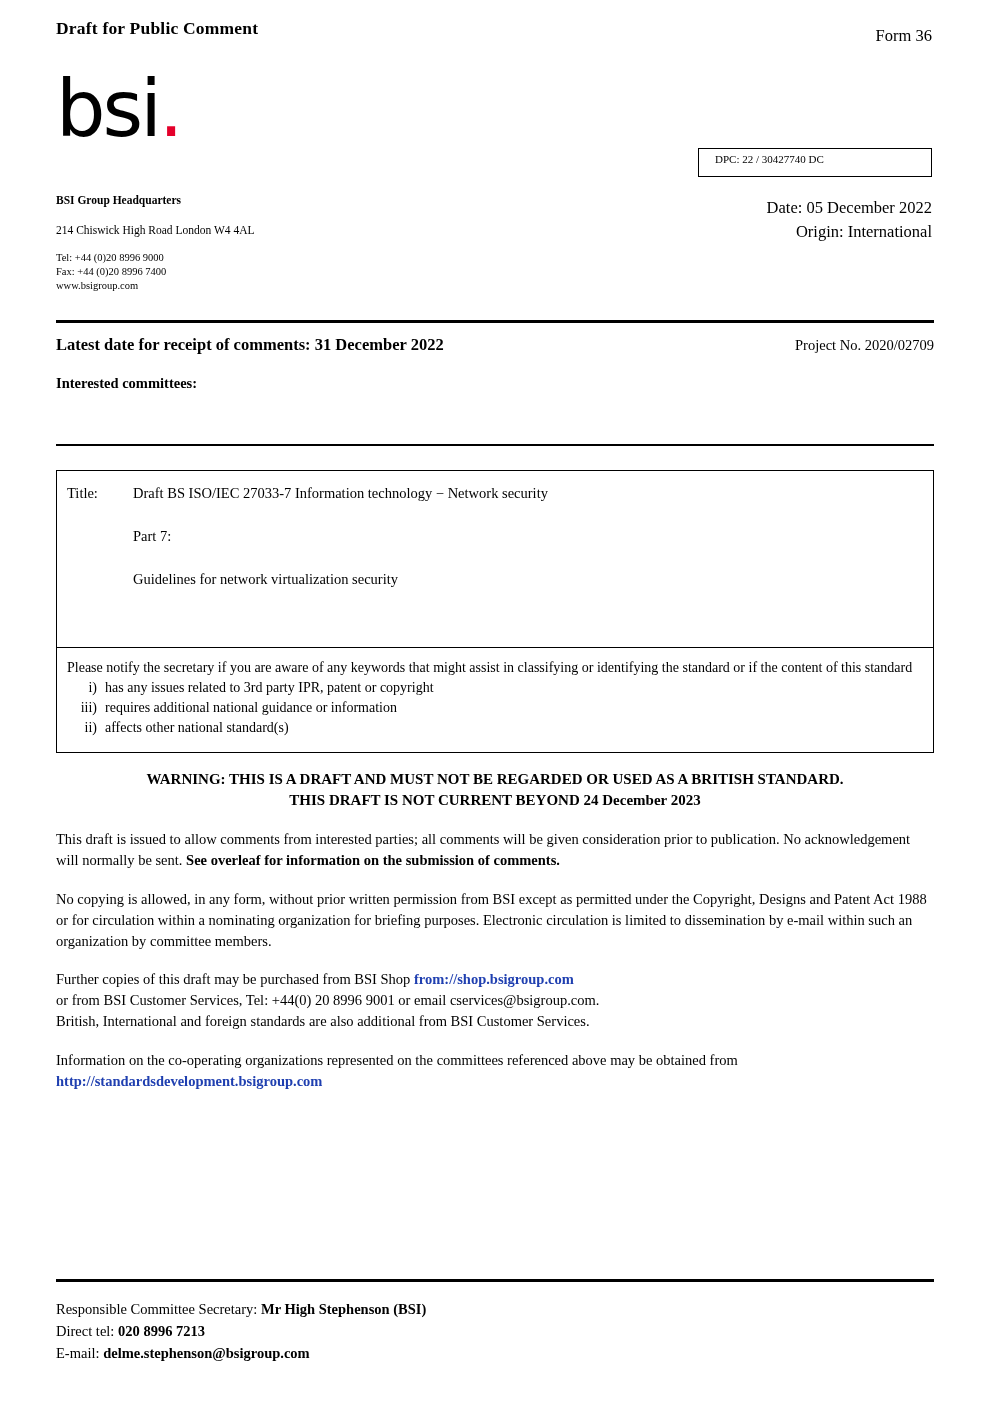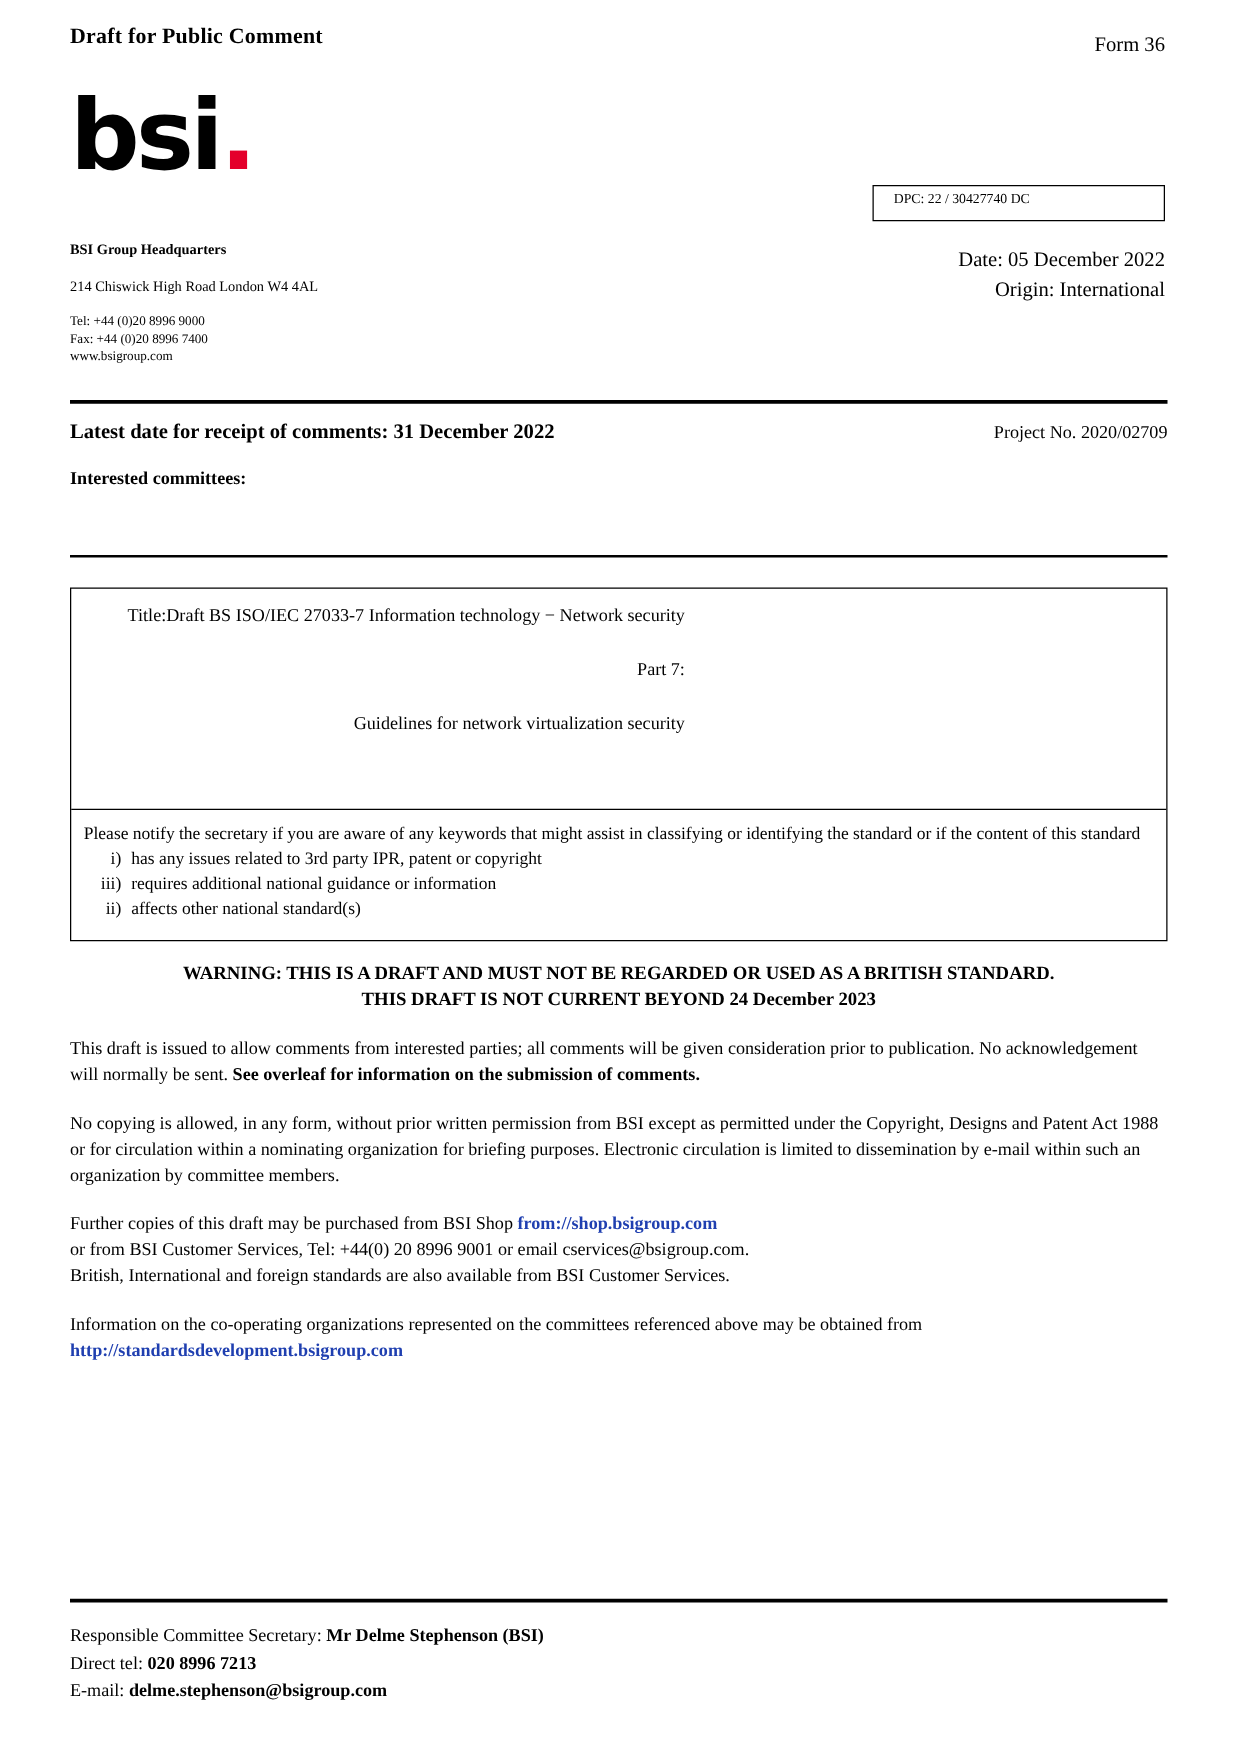"bsi." .bsi-logo { font-weight: bold -> normal }
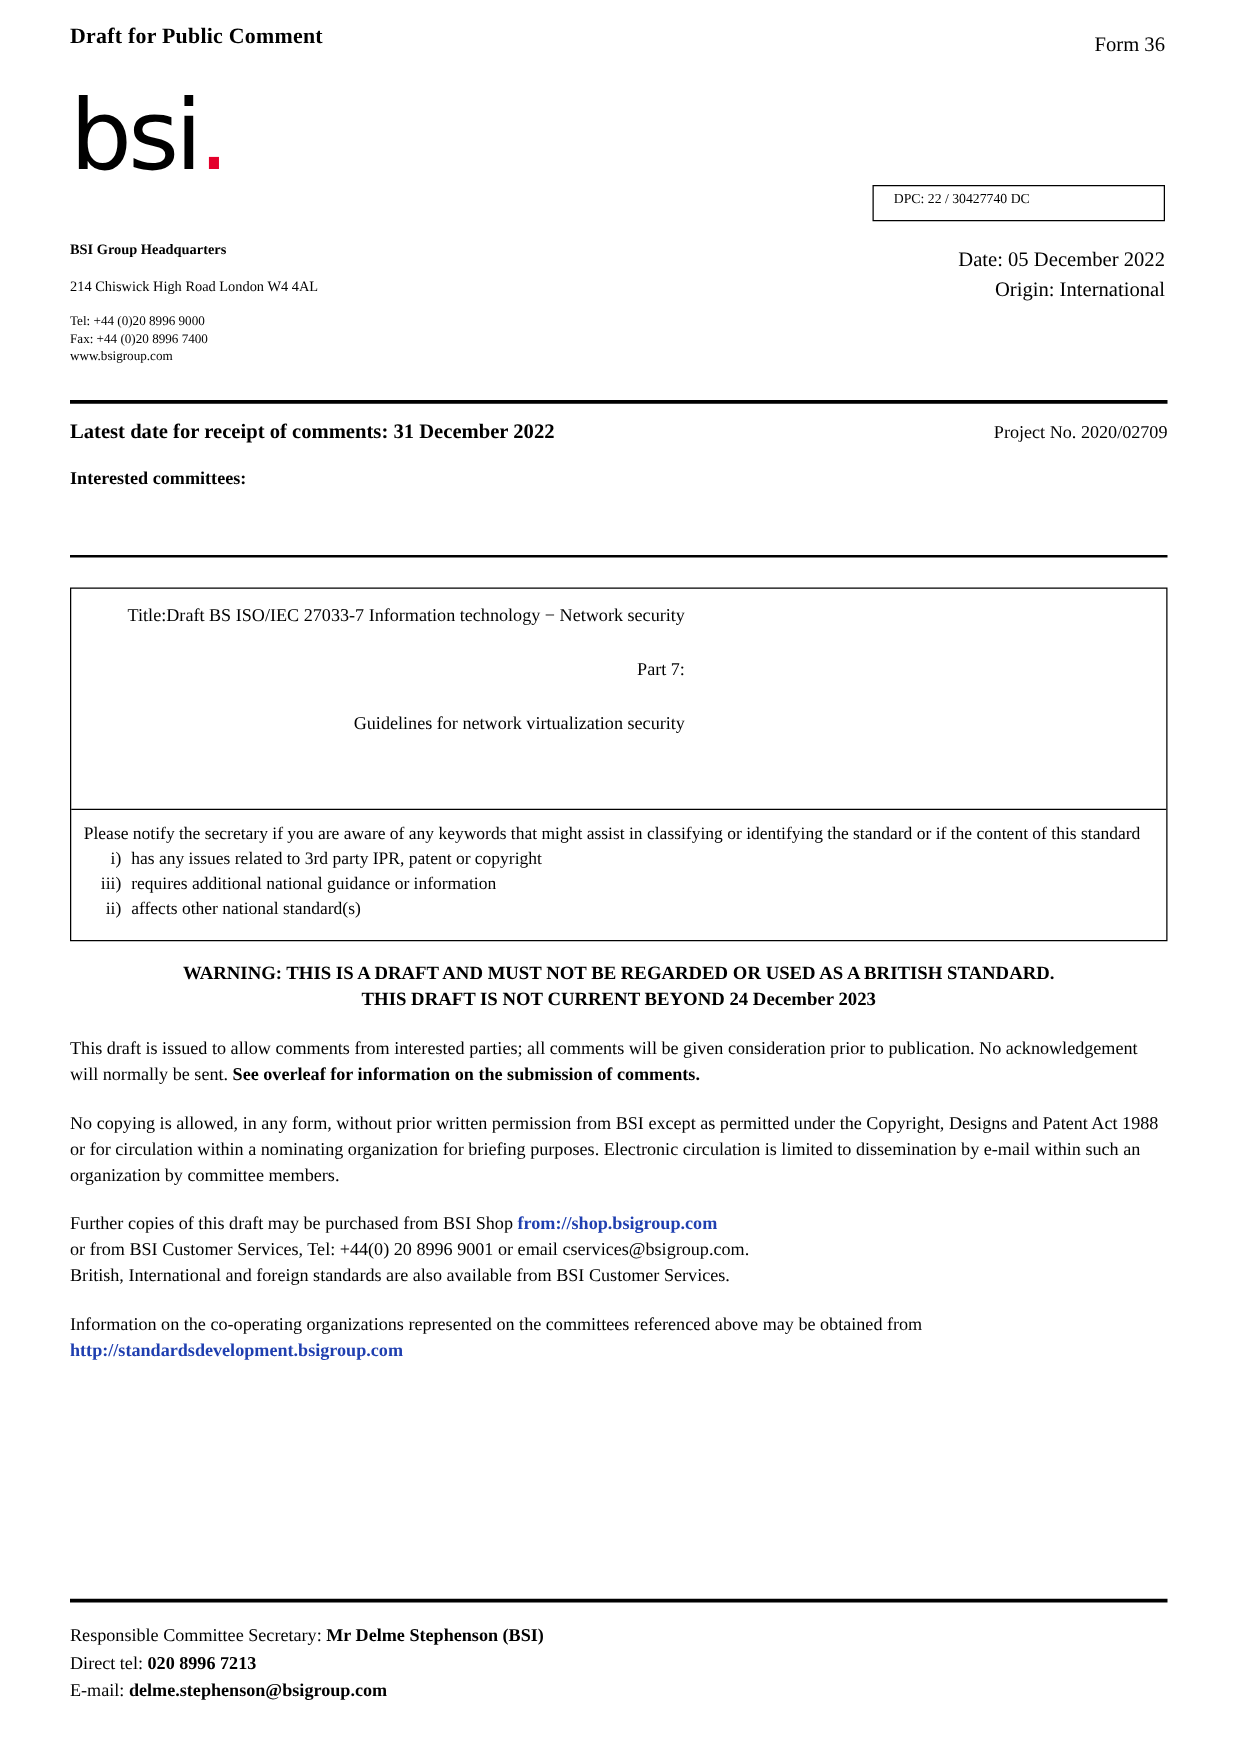"Title:" .title-upper { text-align: right -> none }
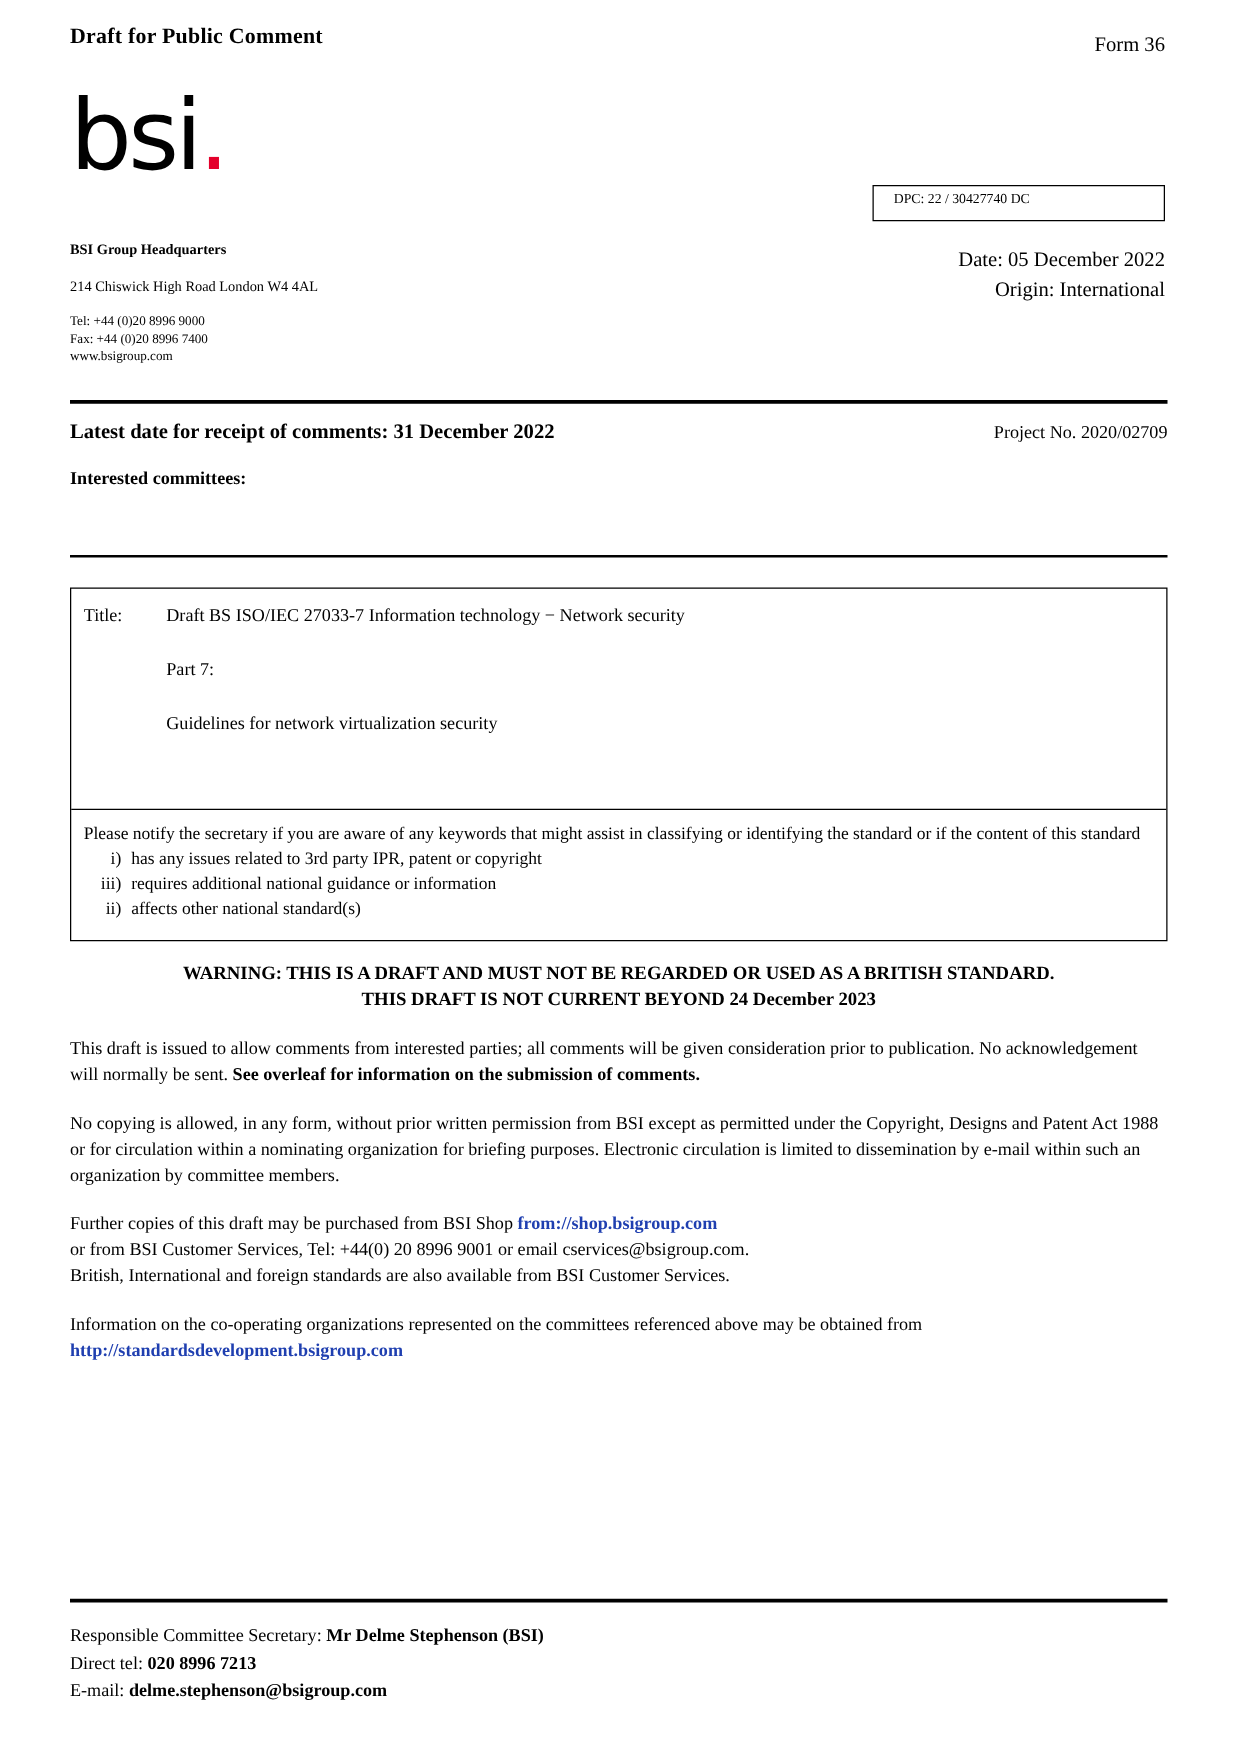"British, International and foreign" div { text: available -> additional }
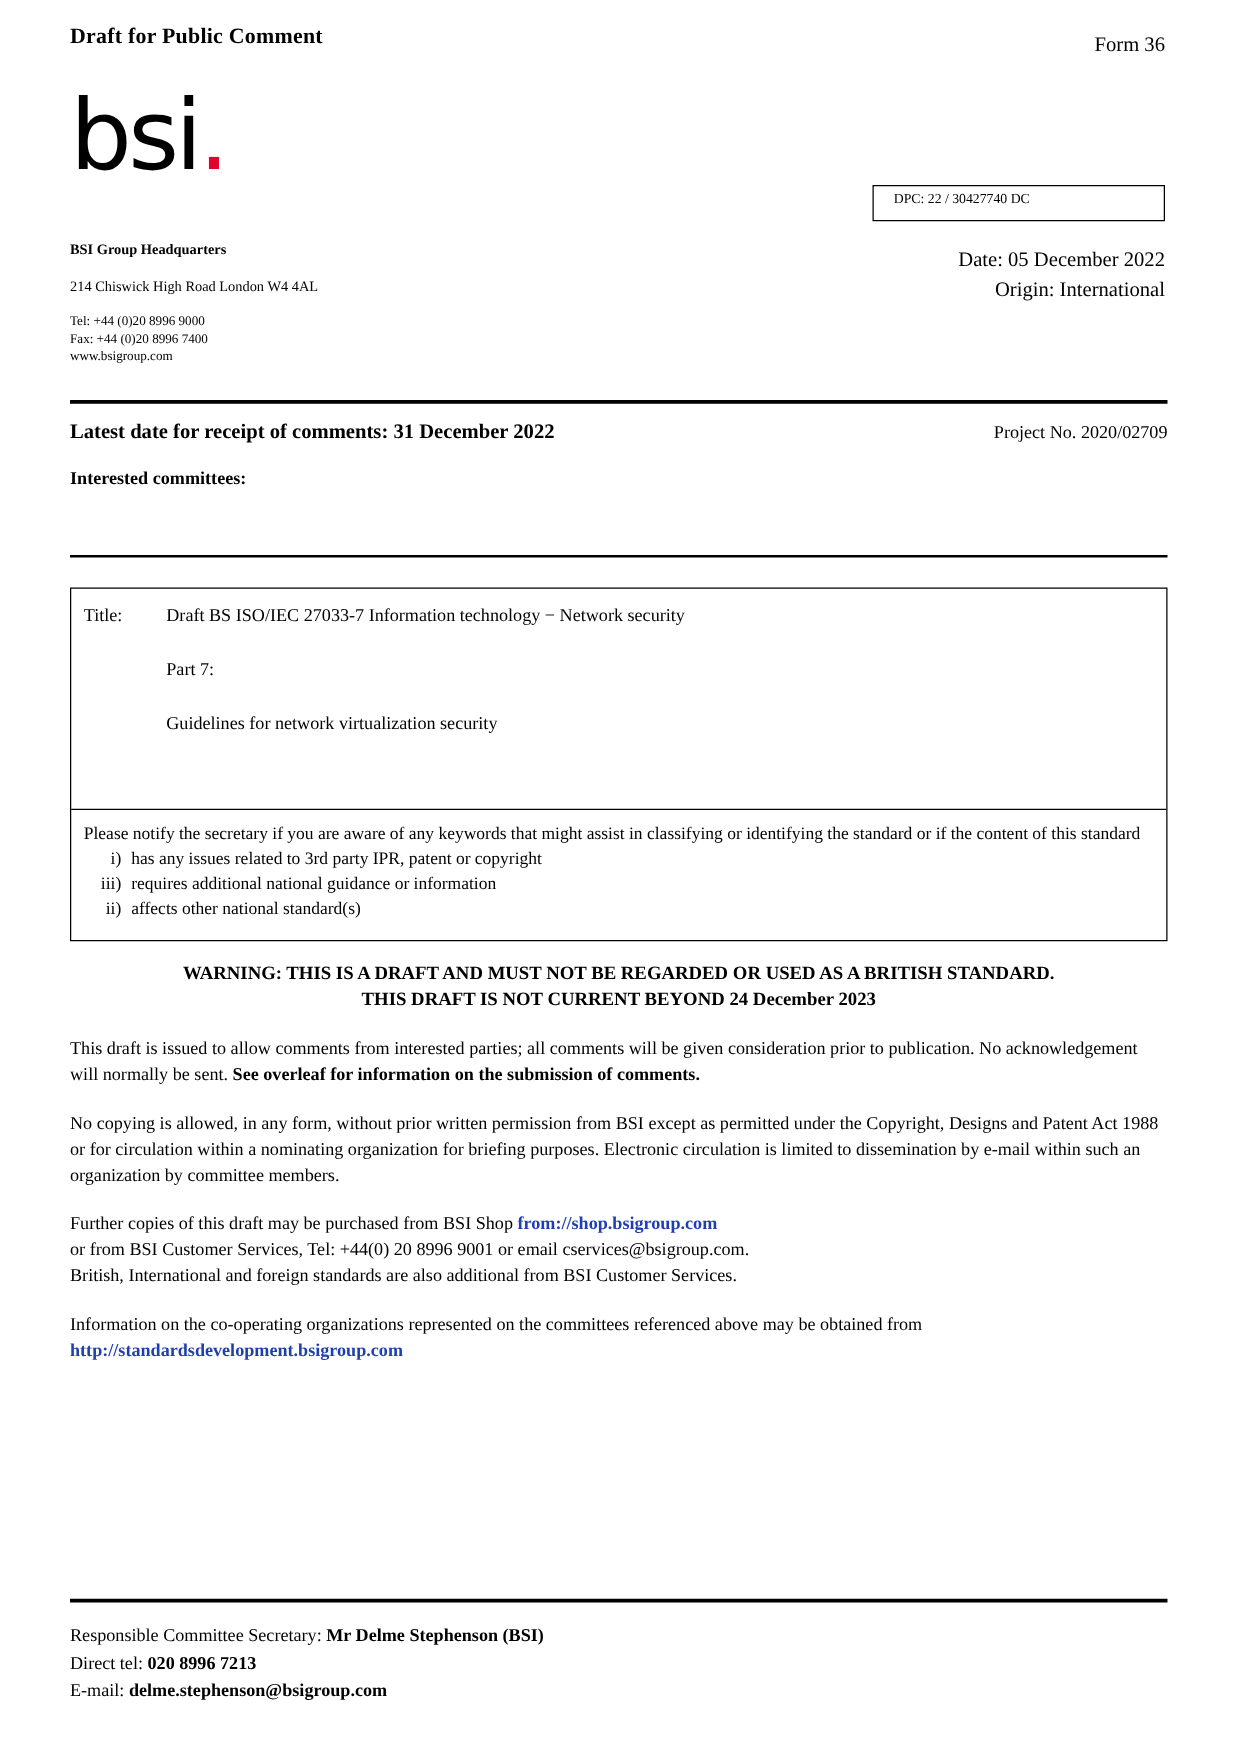"Mr Delme Stephenson (BSI)" span.b { text: Delme -> High }
